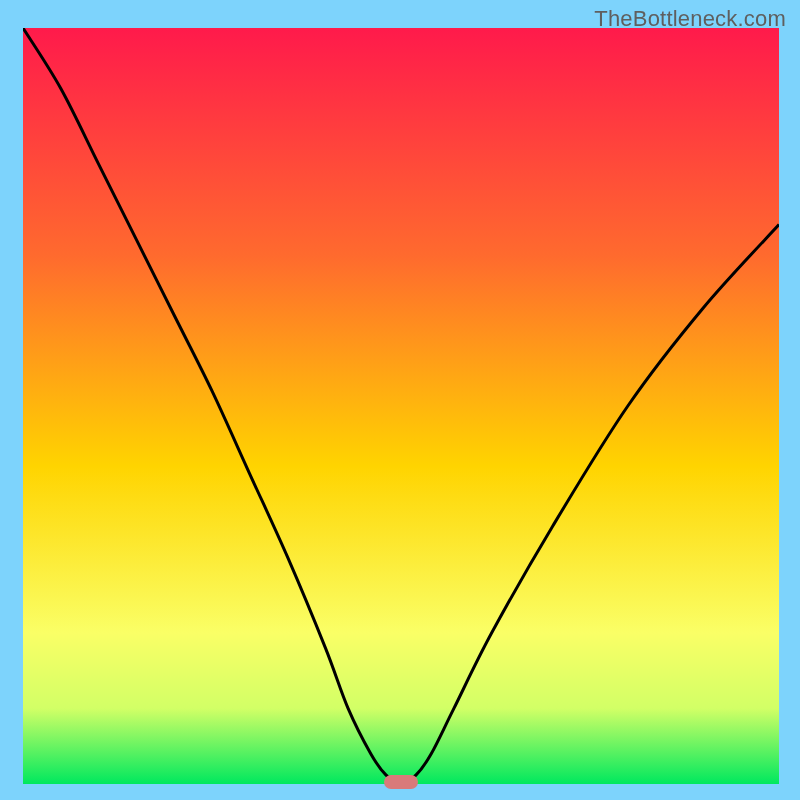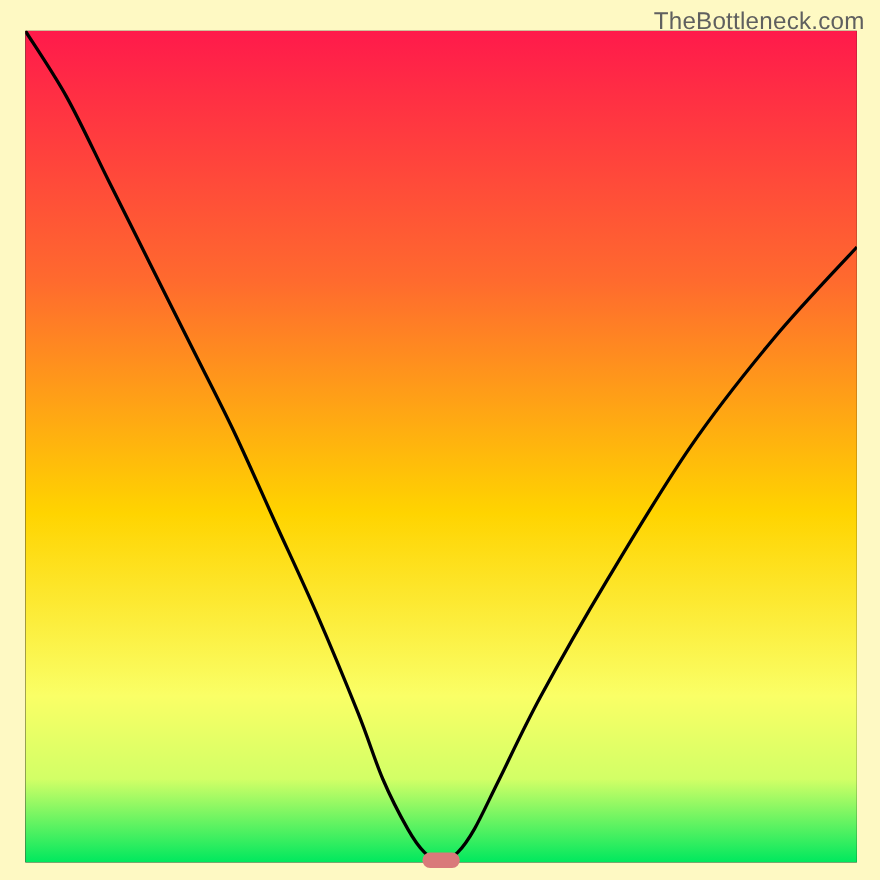"TheBottleneck.com" .frame { background: #fef9c3 -> #7dd3fc }
